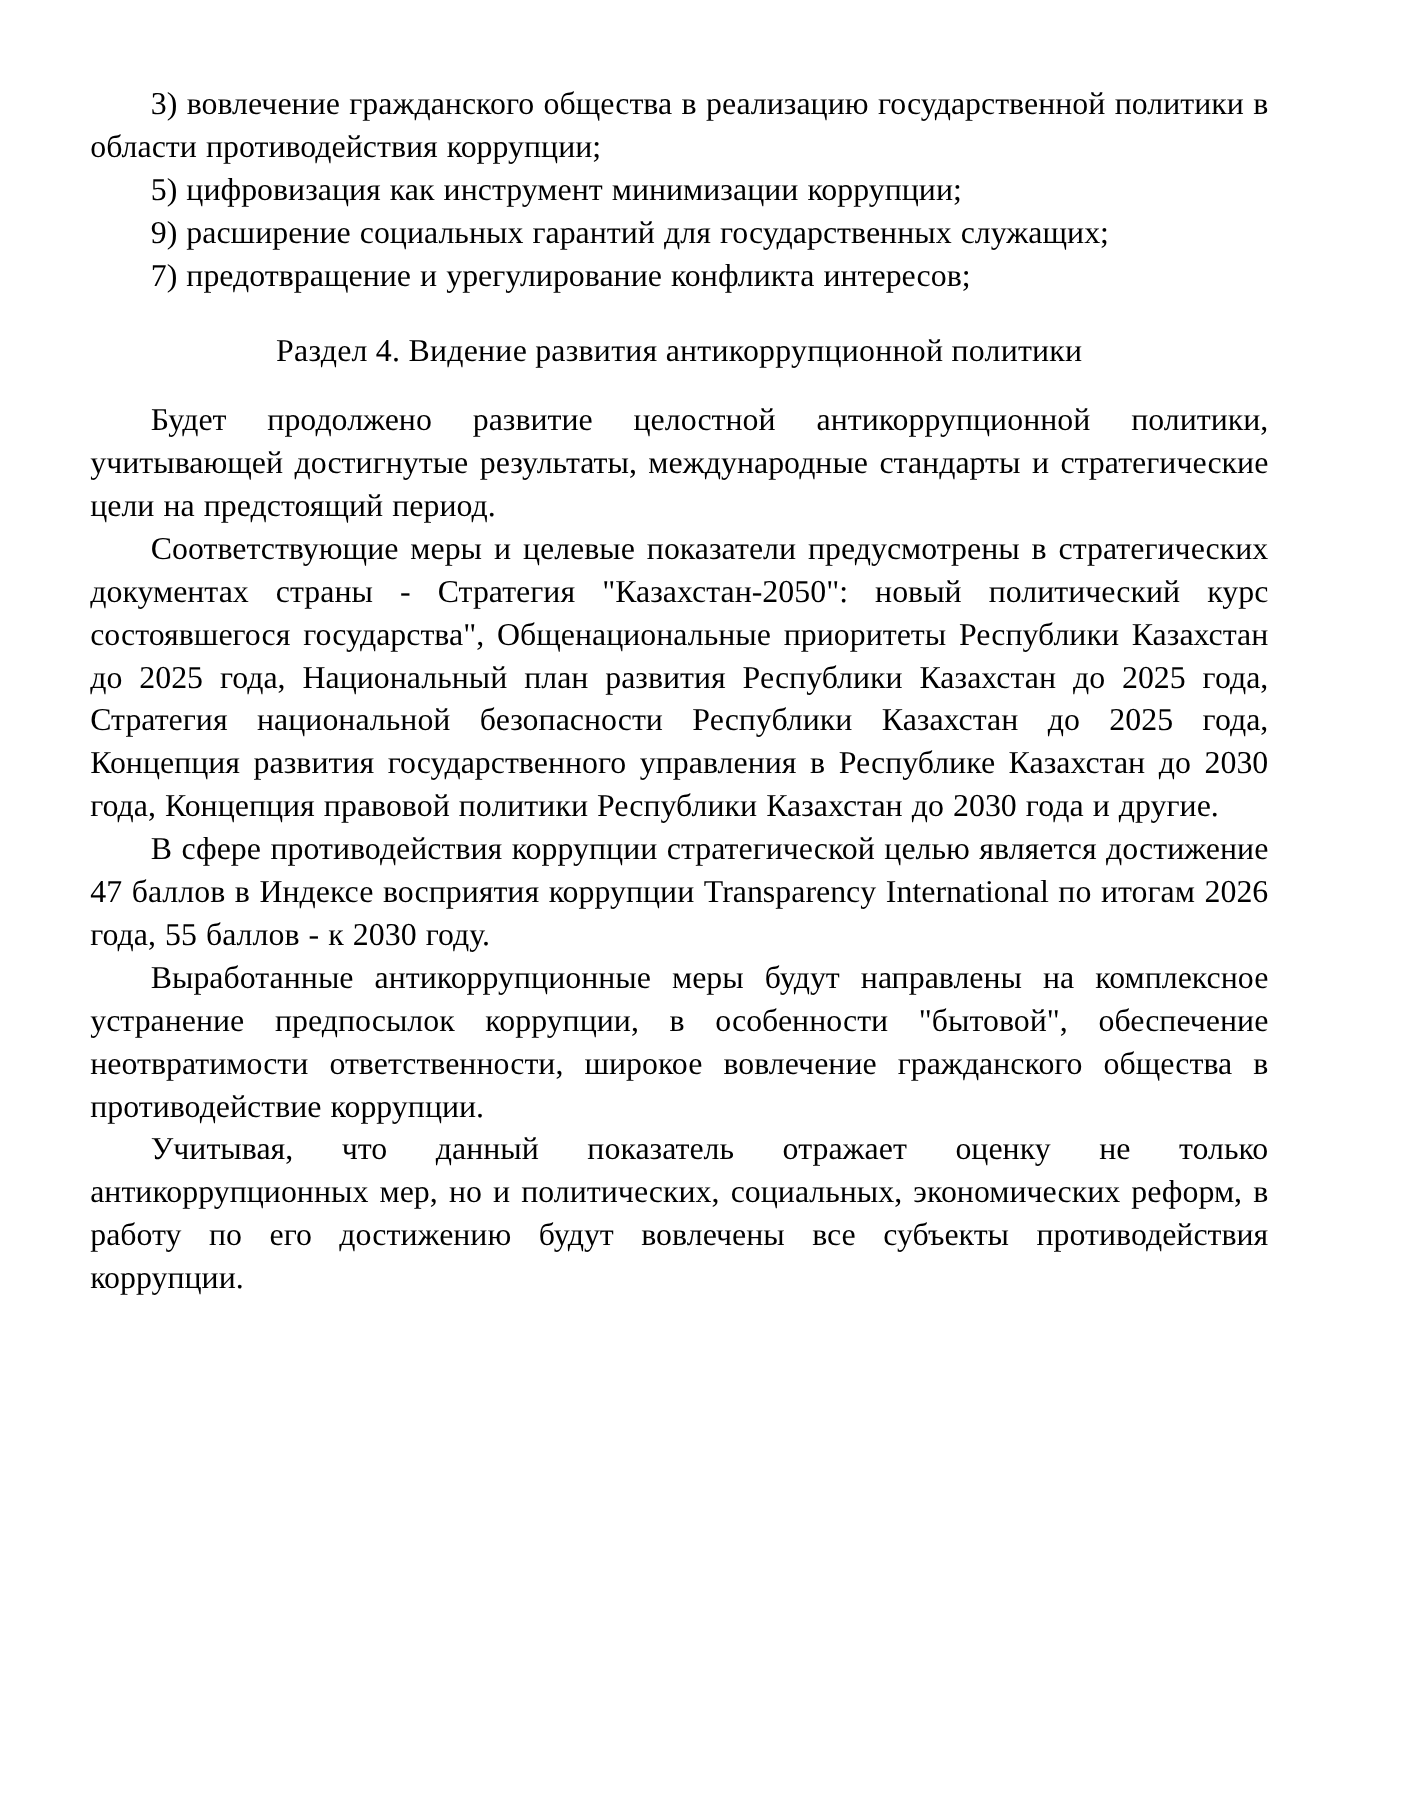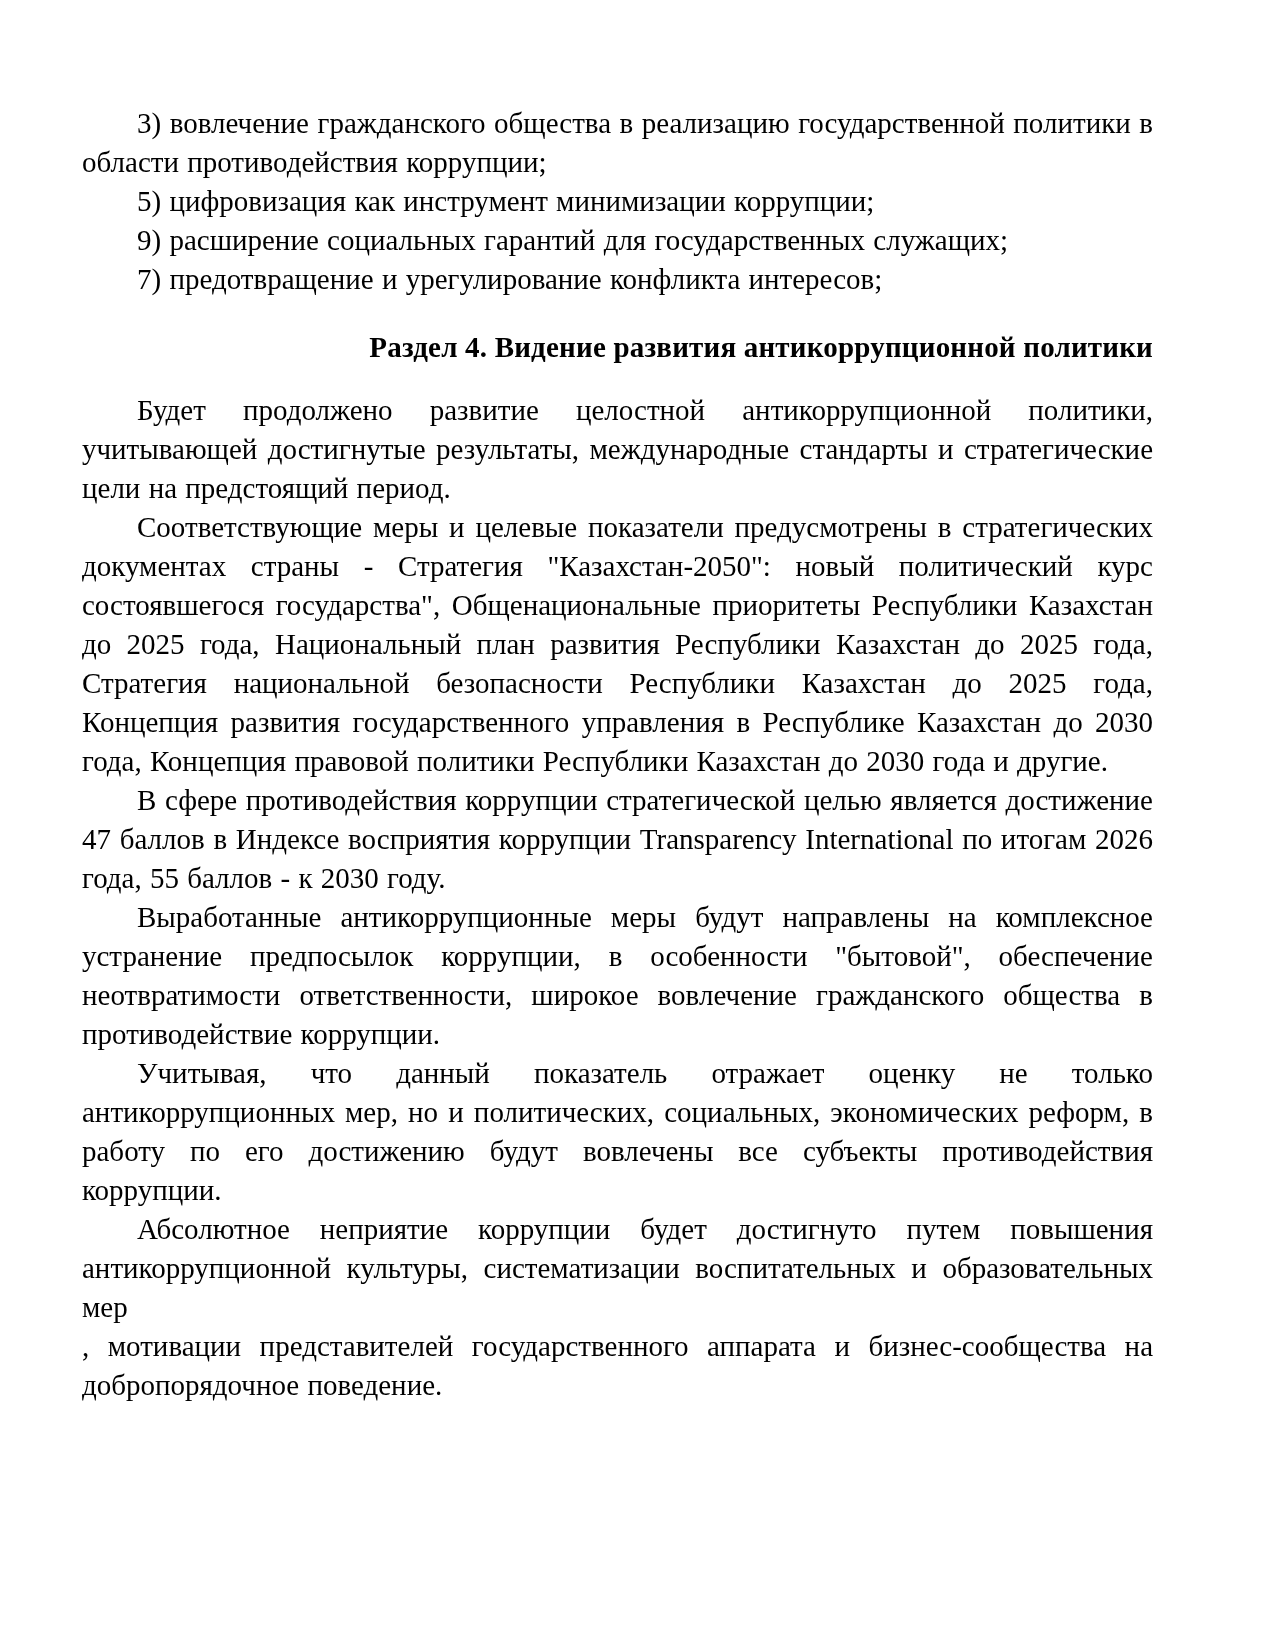"3) вовлечение гражданского общества в" .page { padding: 104px 76px 40px 82px -> 76px 76px 40px 82px }
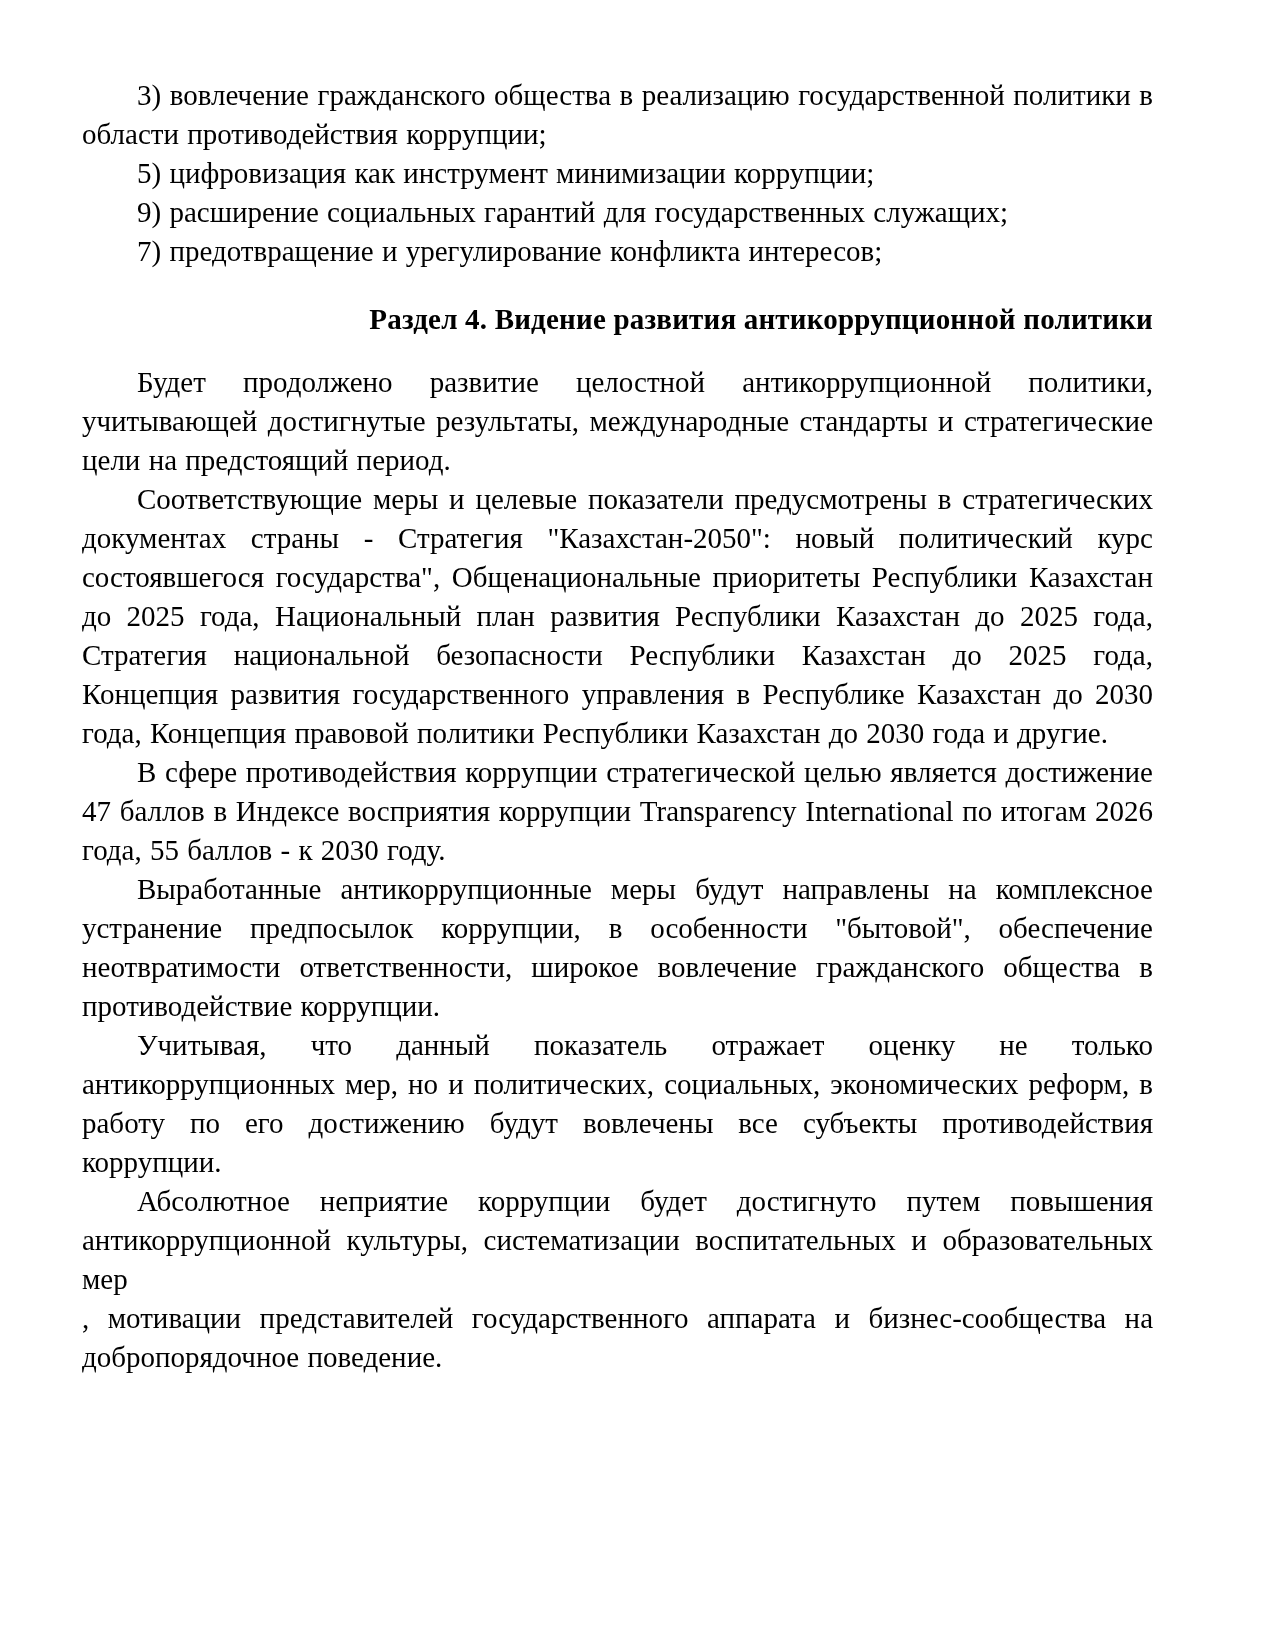"Раздел 4. Видение развития" .section-heading { font-weight: bold -> normal; text-align: right -> center }
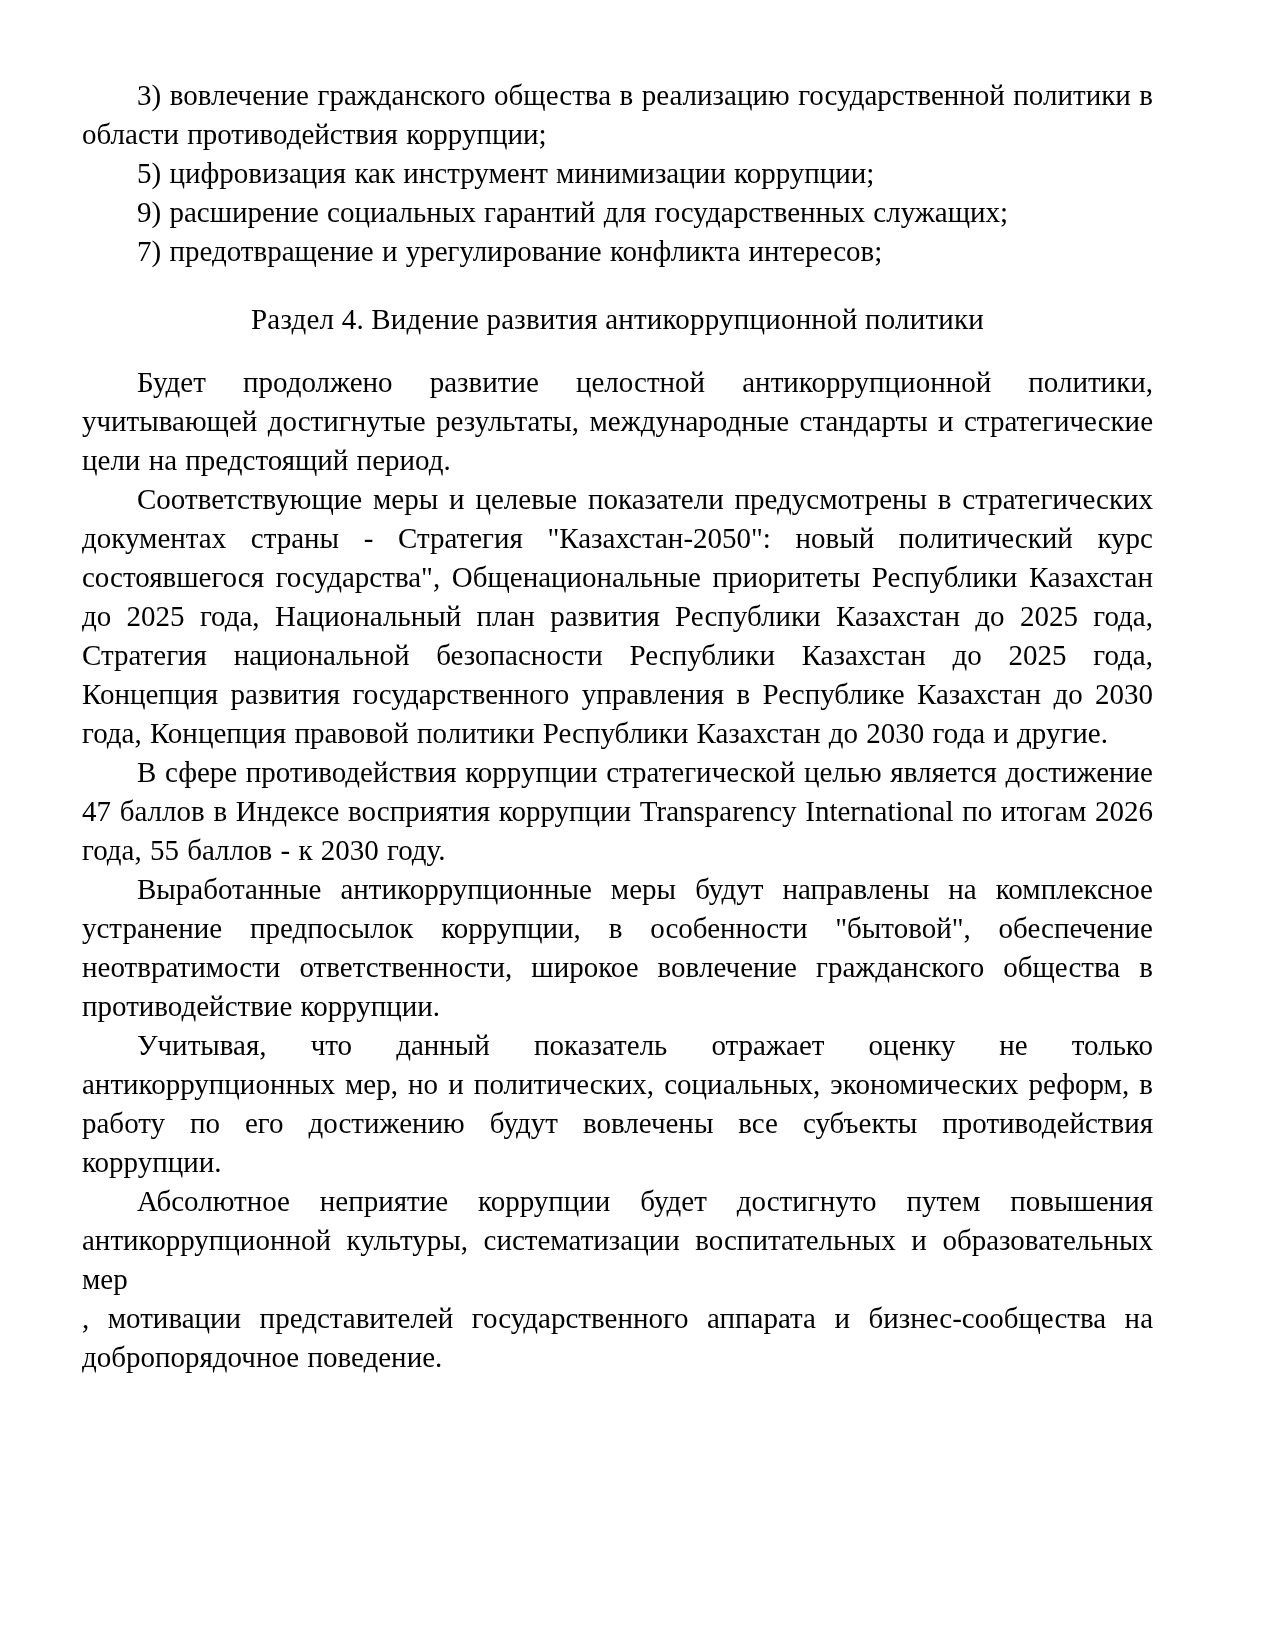"Абсолютное неприятие коррупции будет" p.para { html: <p>Абсолютное неприятие коррупции будет достигнуто путем повышения антикоррупционной культуры, систематизации воспитательных и образовательных мер , мотивации представителей государственного аппарата и бизнес-сообщества на добропорядочное поведение.</p> -> none }
